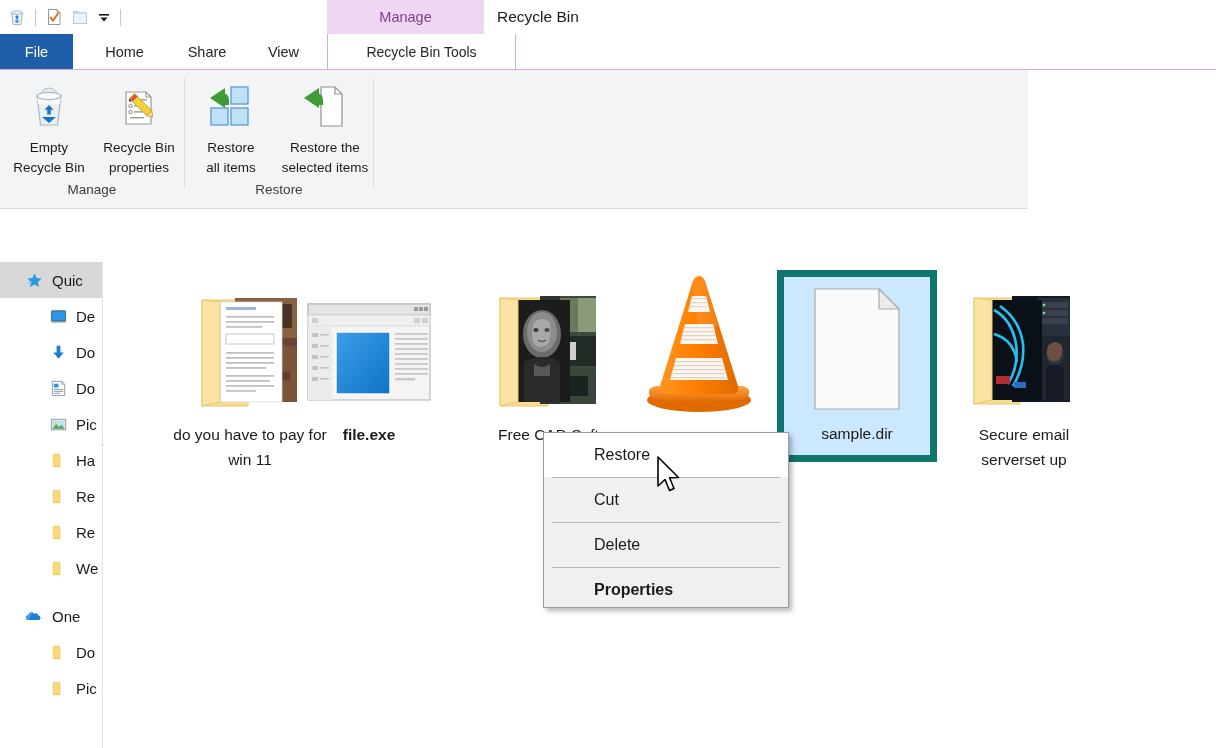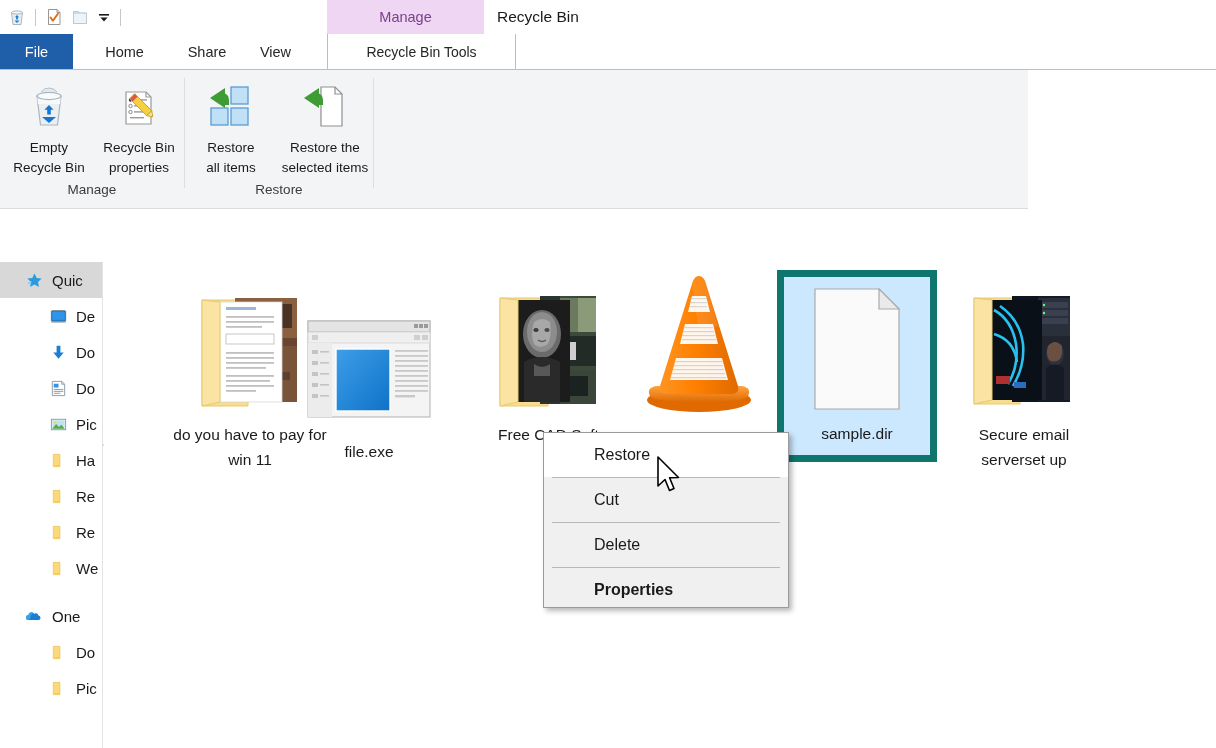"View" .tab-view { left: 236px -> 244px }
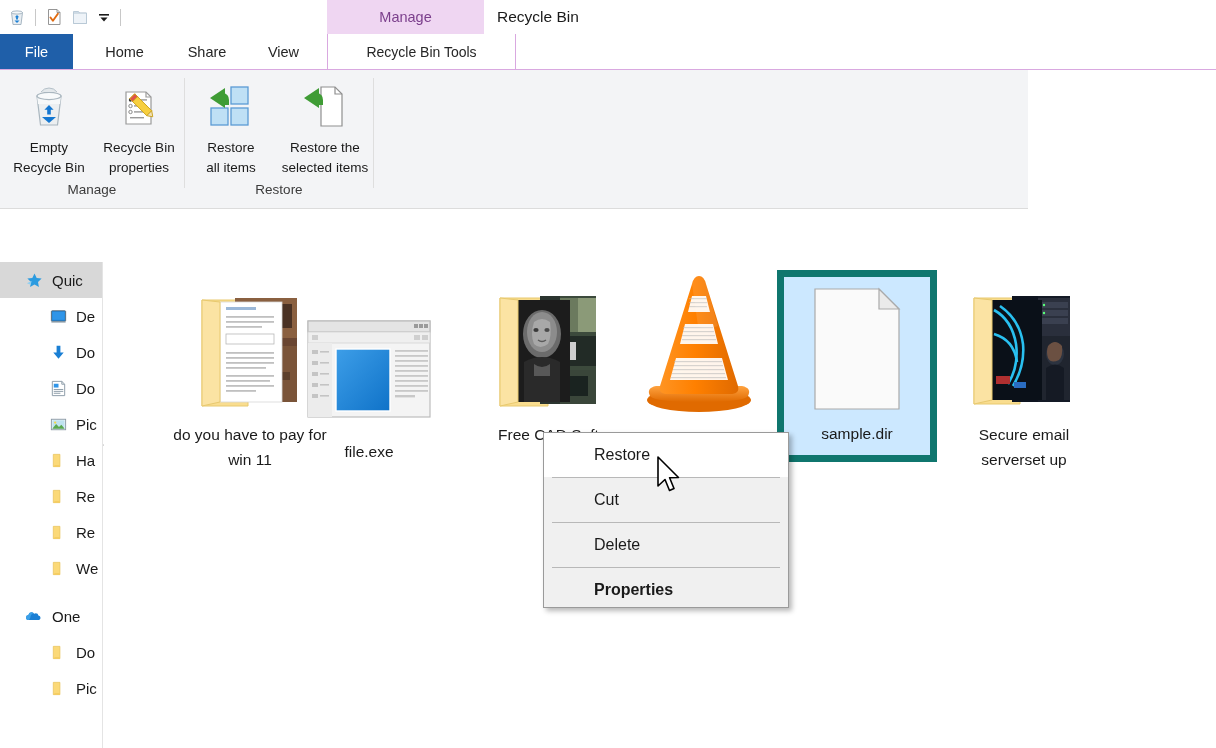"file.exe" div.tile { font-weight: none -> bold; top: 25px -> 8px }
